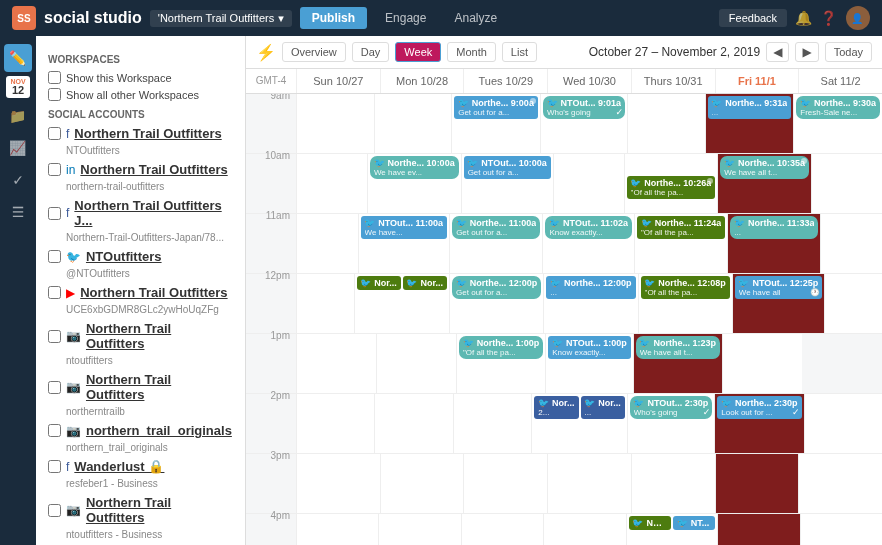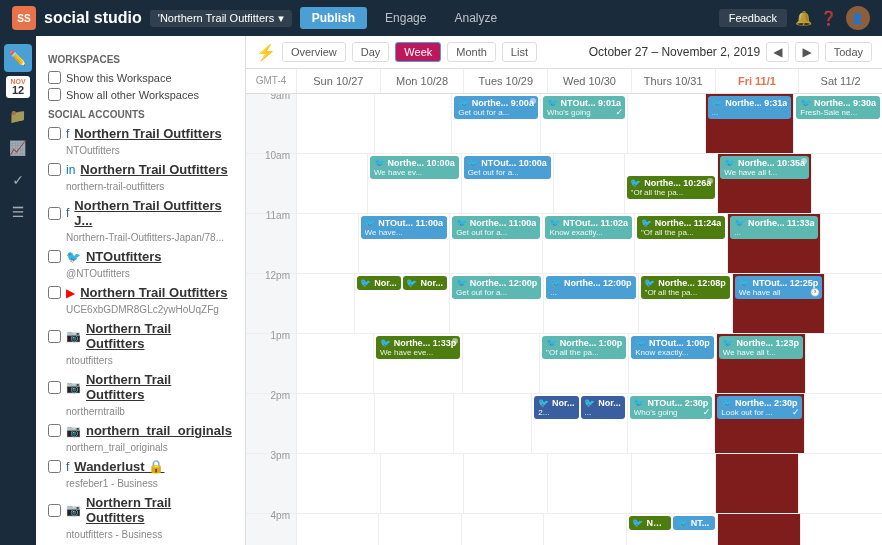"🐦 NTOut... 9:01a" .event-teal { border-radius: none -> 7px }
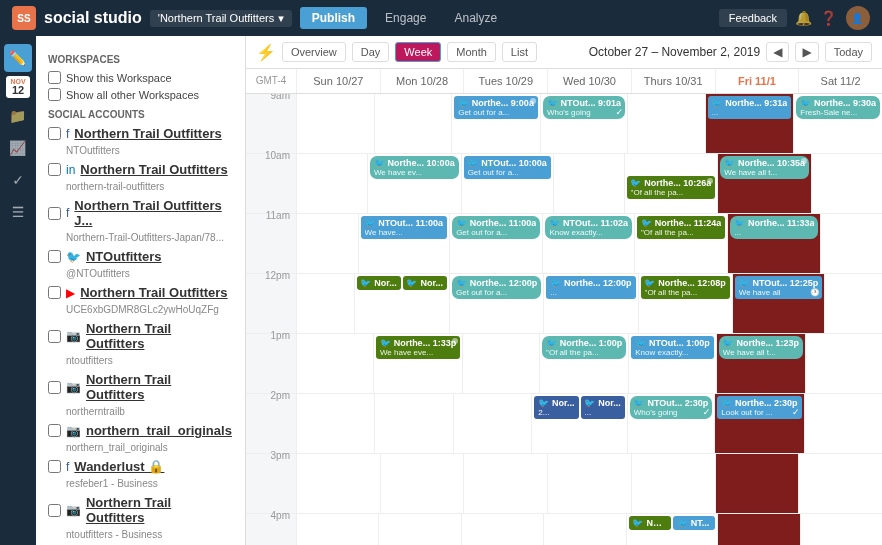"🐦 Northe... 1:33p" div.time-cell { html: <div> <div> <div>🐦 Northe... 1:33p</div> <div>We have eve...</div> <div></div> </div> </div> -> none }
